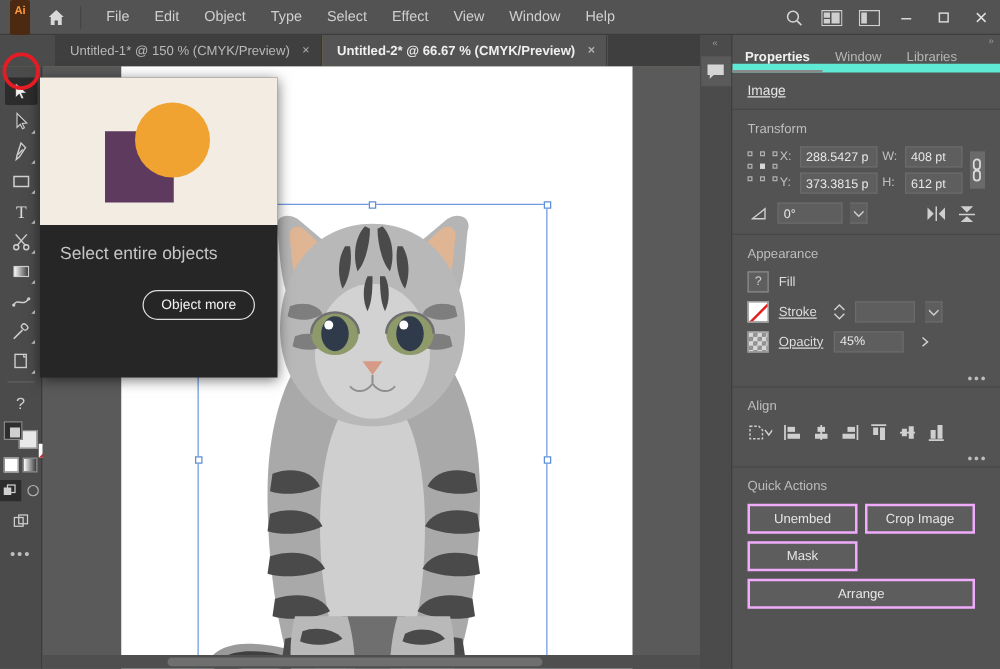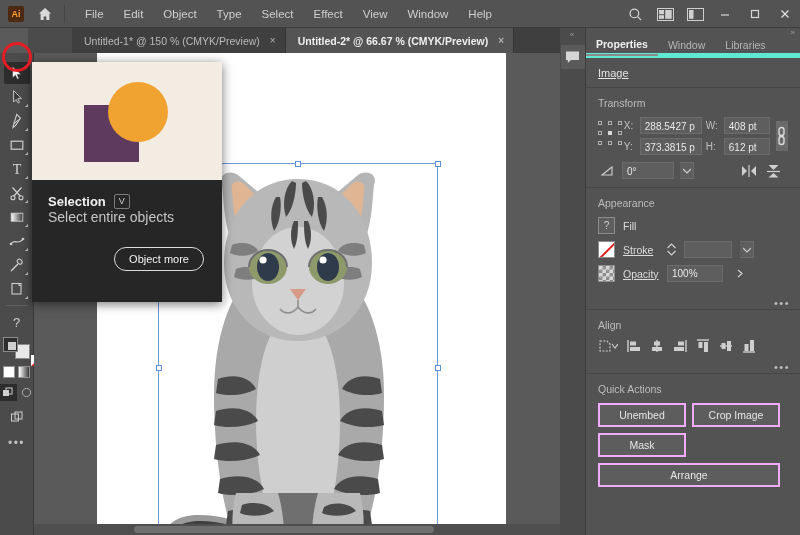"Ai" .ai-logo { height: 16px -> 28px }
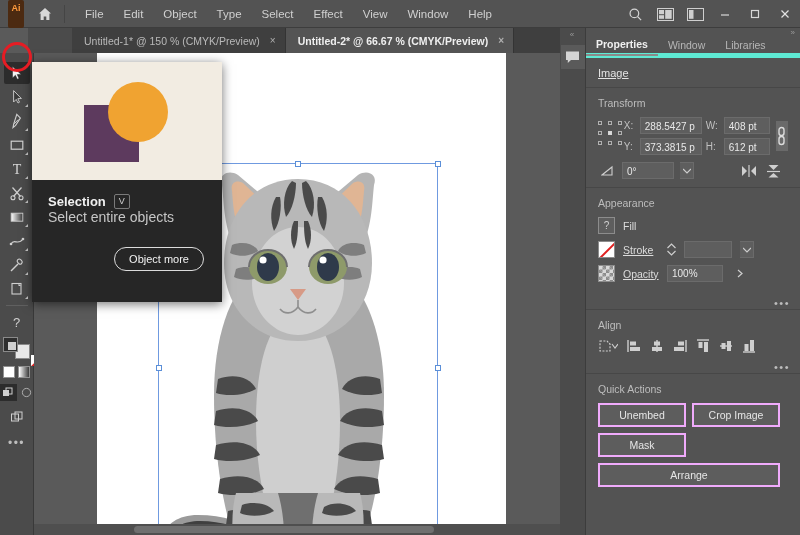"Untitled-1* @ 150 % (CMYK/Preview)" .tabbar { margin-left: 28px -> none }
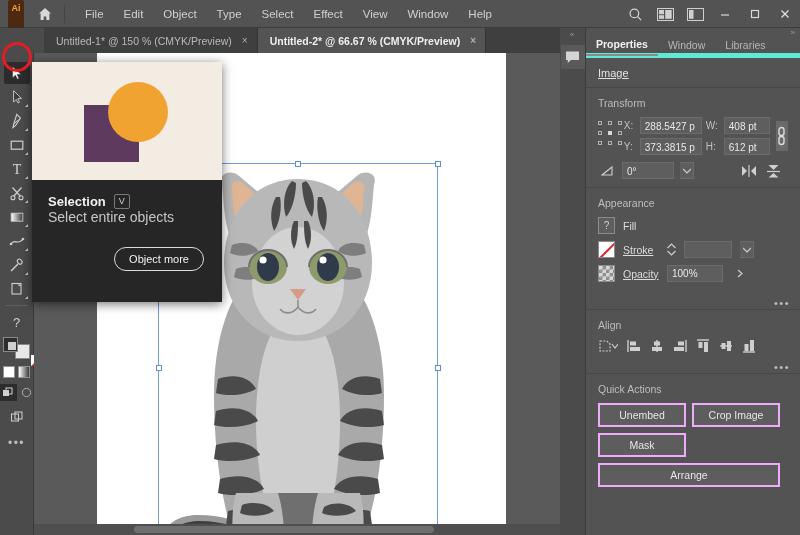"Properties" .ptabs { align-items: center -> flex-start; border-bottom: 5px solid #5eead4 -> 7px solid #5eead4 }
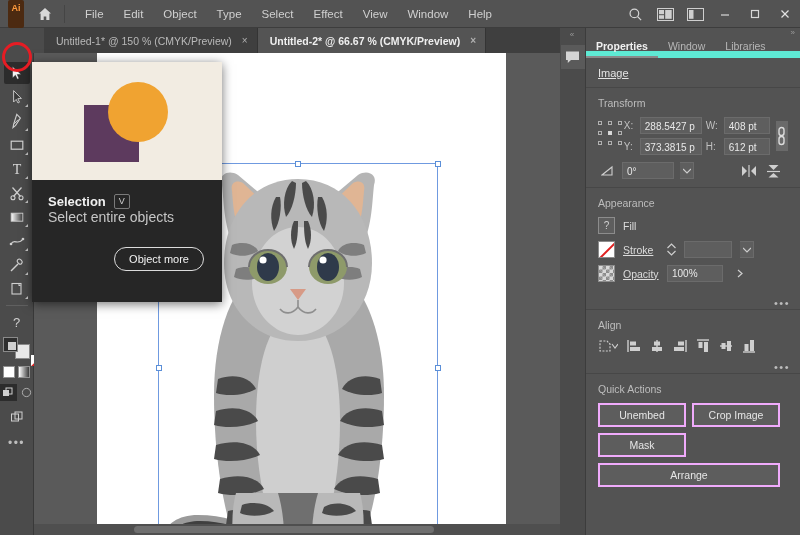"Selection" div.coach-title-row { html: <div> <span>Selection</span> <span>V</span> </div> -> none }
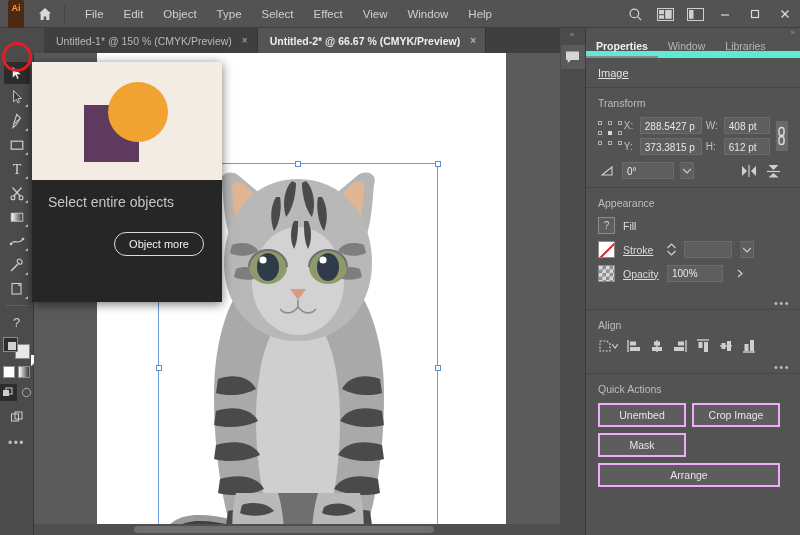"100%" div.opa-fld { text: 100% -> 45% }
